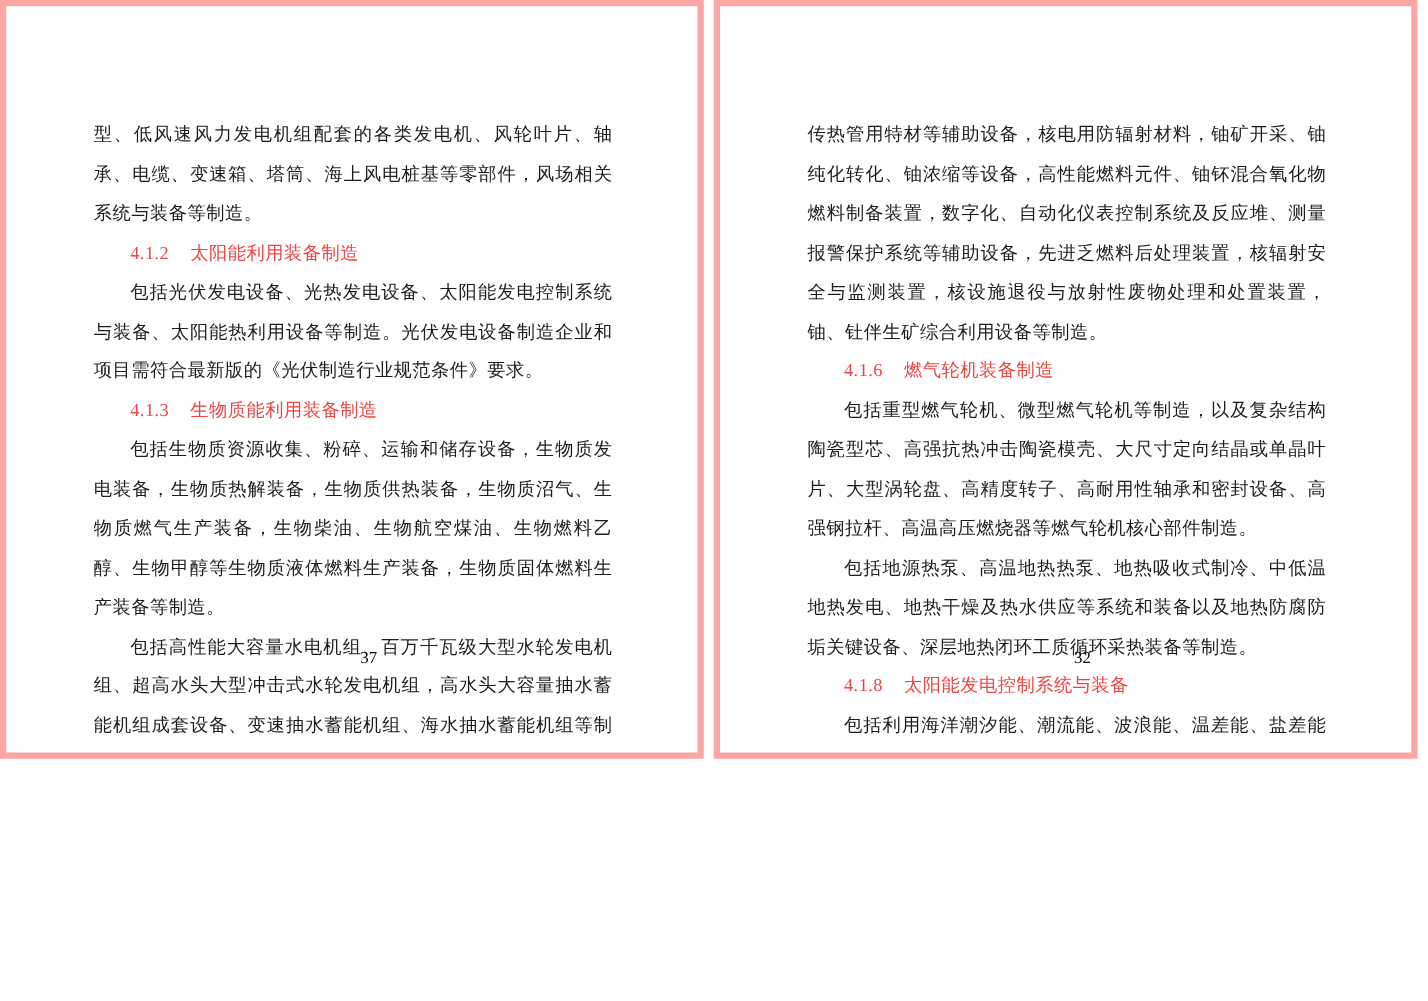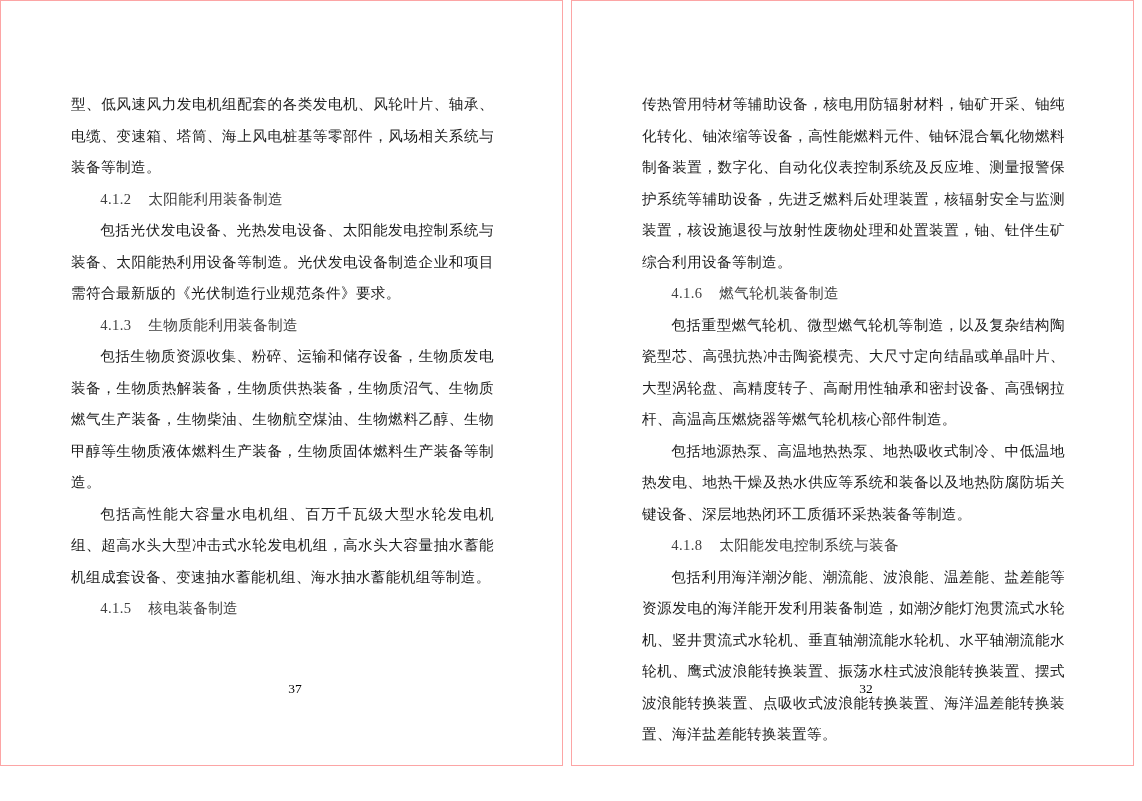"型、低风速风力发电机组配套的各类发电机、风轮叶片、轴承、电缆、变速箱、塔筒、海上" .page { border: 1px solid #fca5a5 -> 5px solid #fca5a5; height: 766px -> 607px }
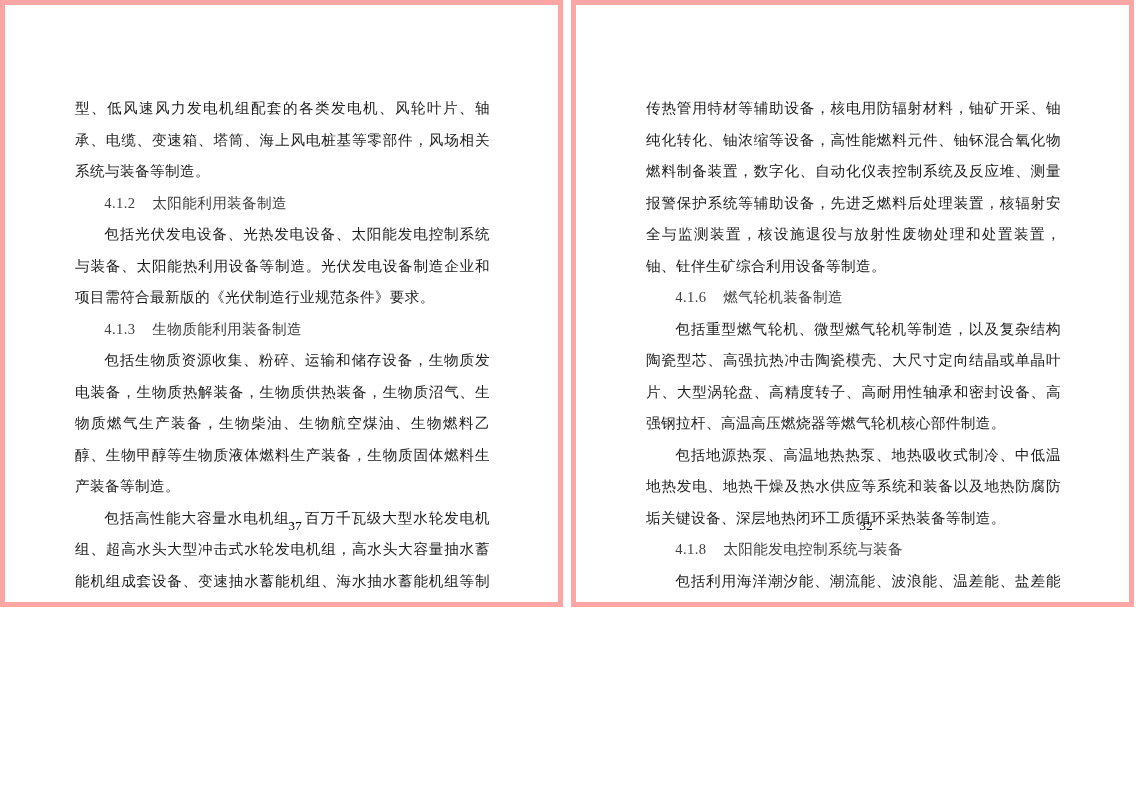"4.1.2 太阳能利用装备制造" .heading { color: #404040 -> #ef4444 }
